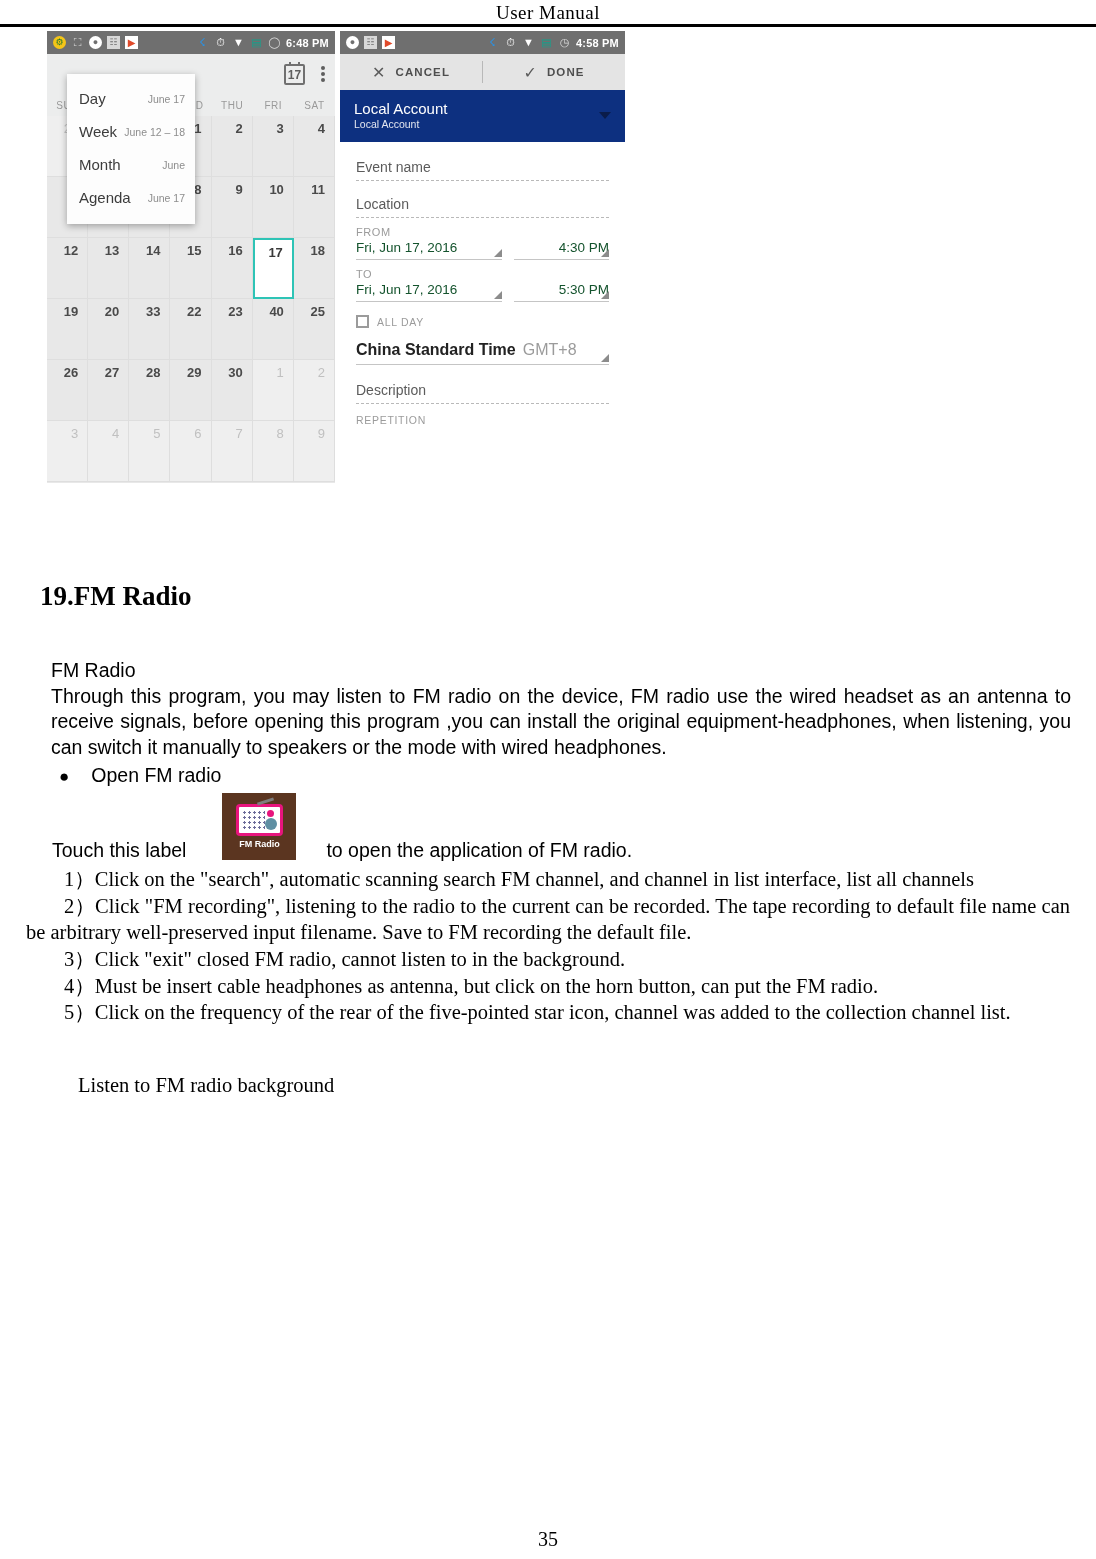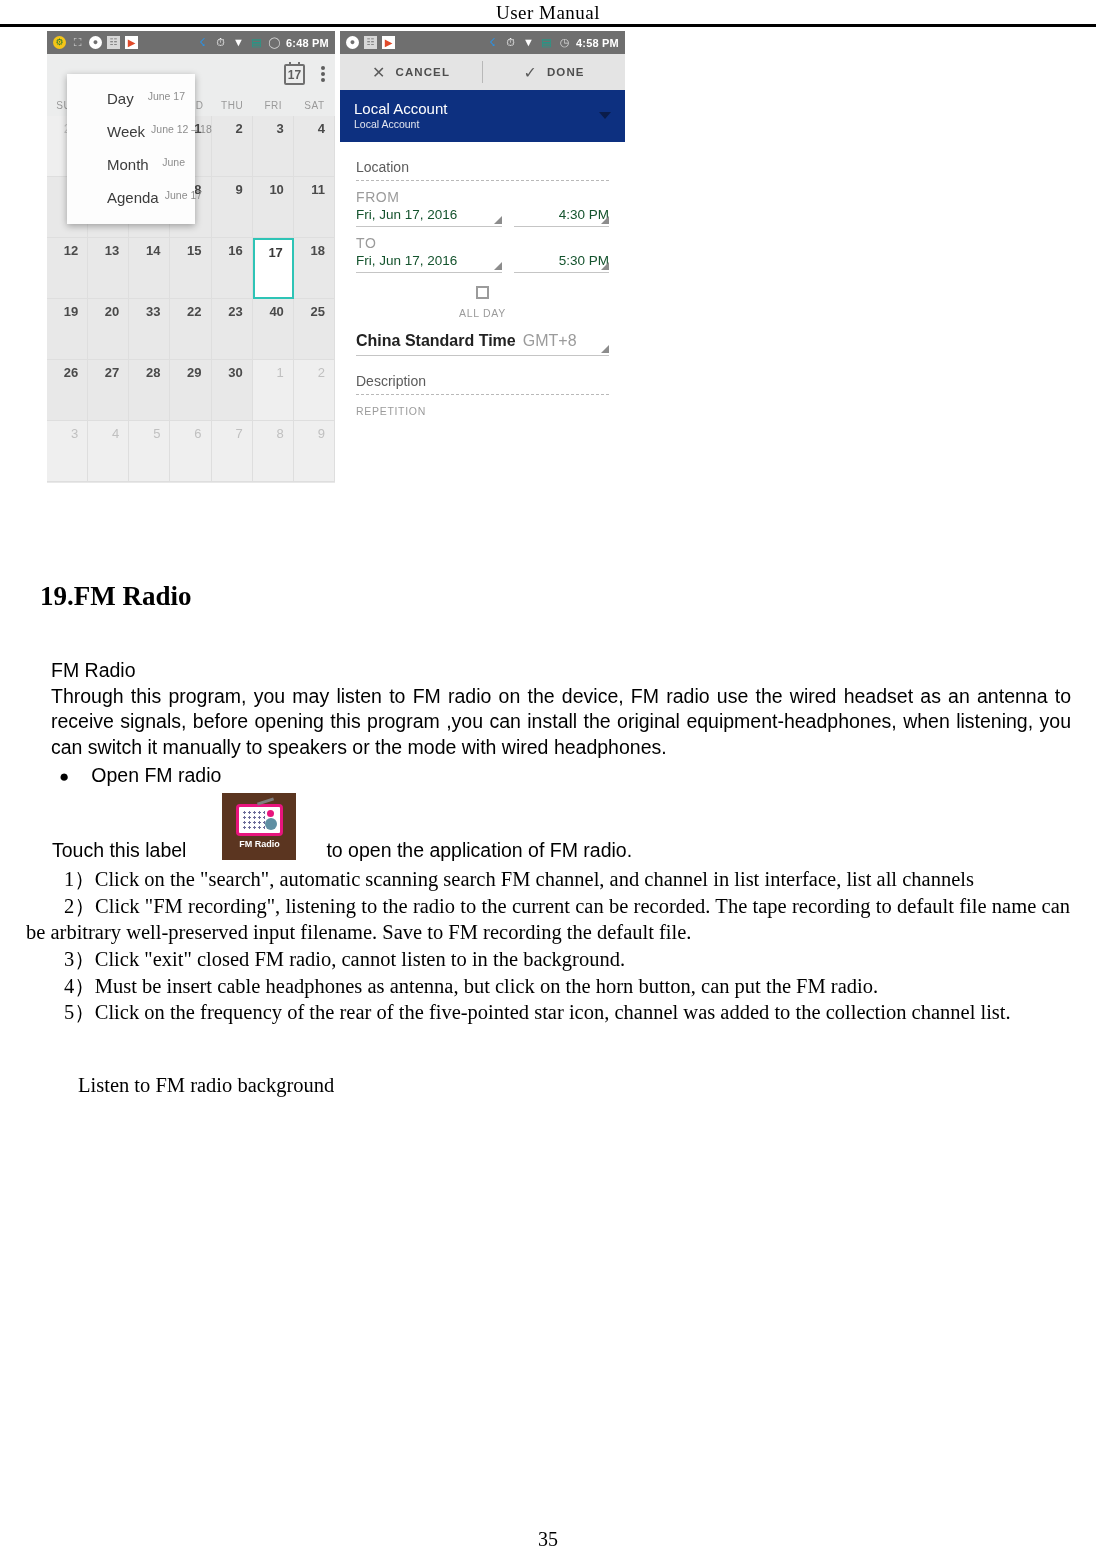"Day" .vm-item { align-items: flex-start -> center; margin-left: 40px -> none; padding: 8px 10px 8px 0 -> 8px 10px 8px 12px }
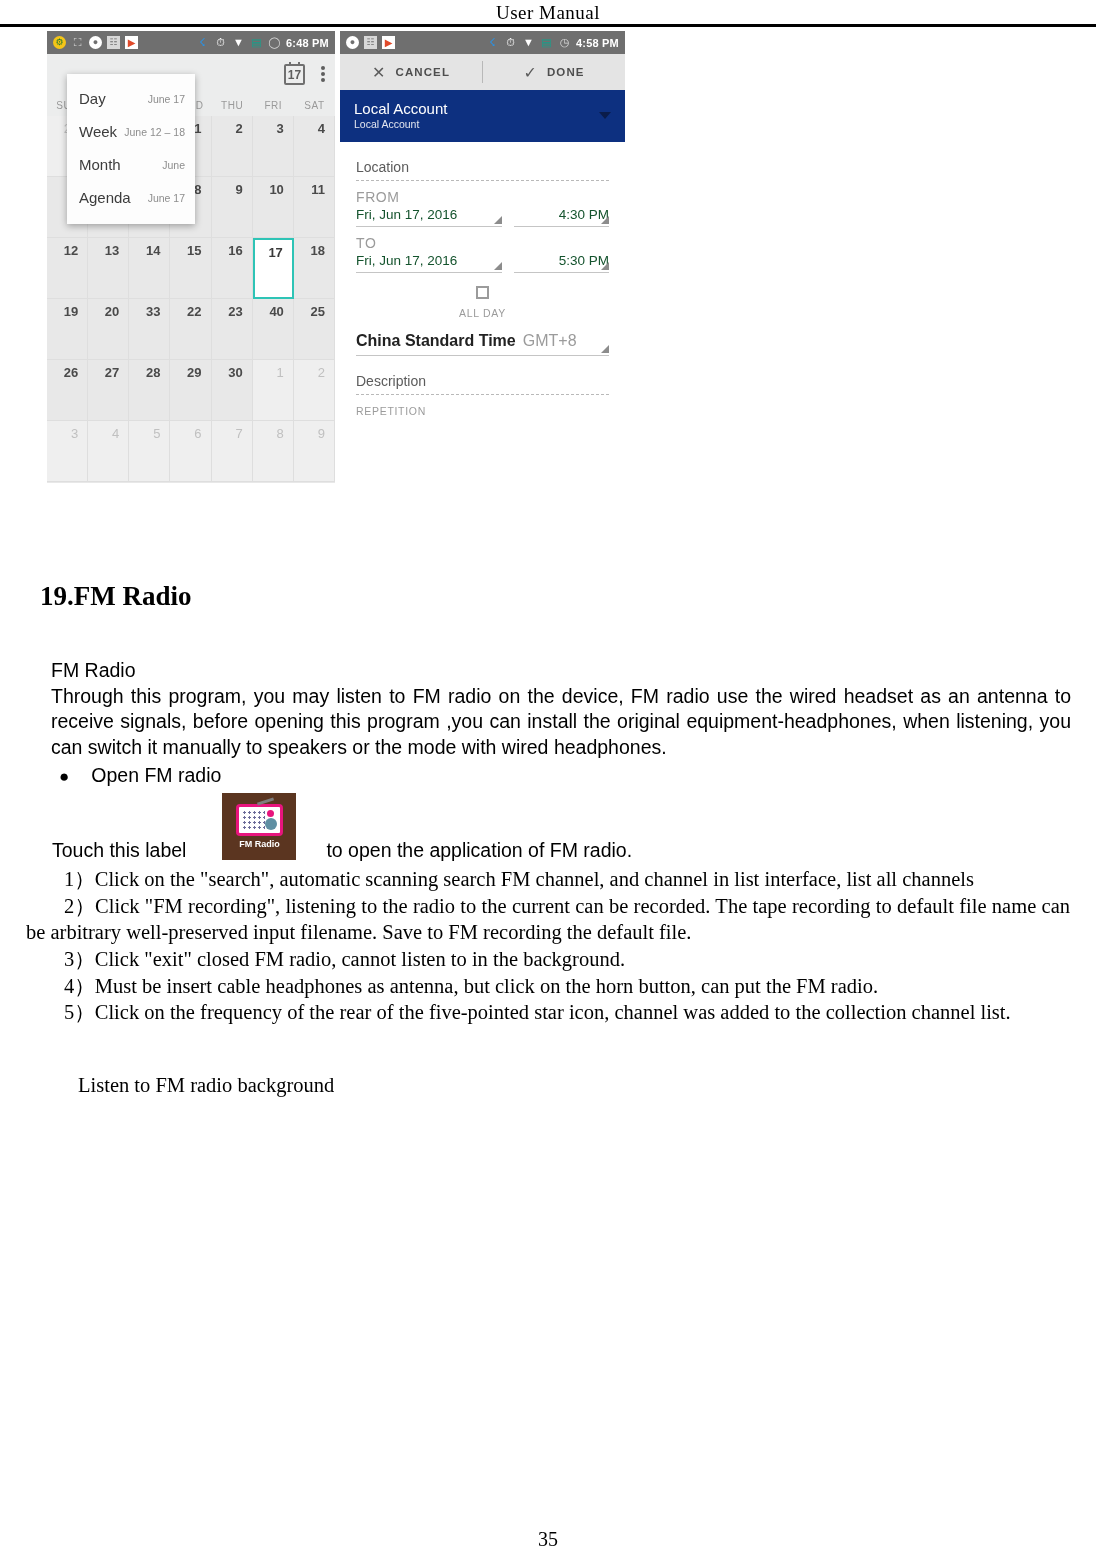"Event name" div.fld { html: none -> <div>Event name</div> }
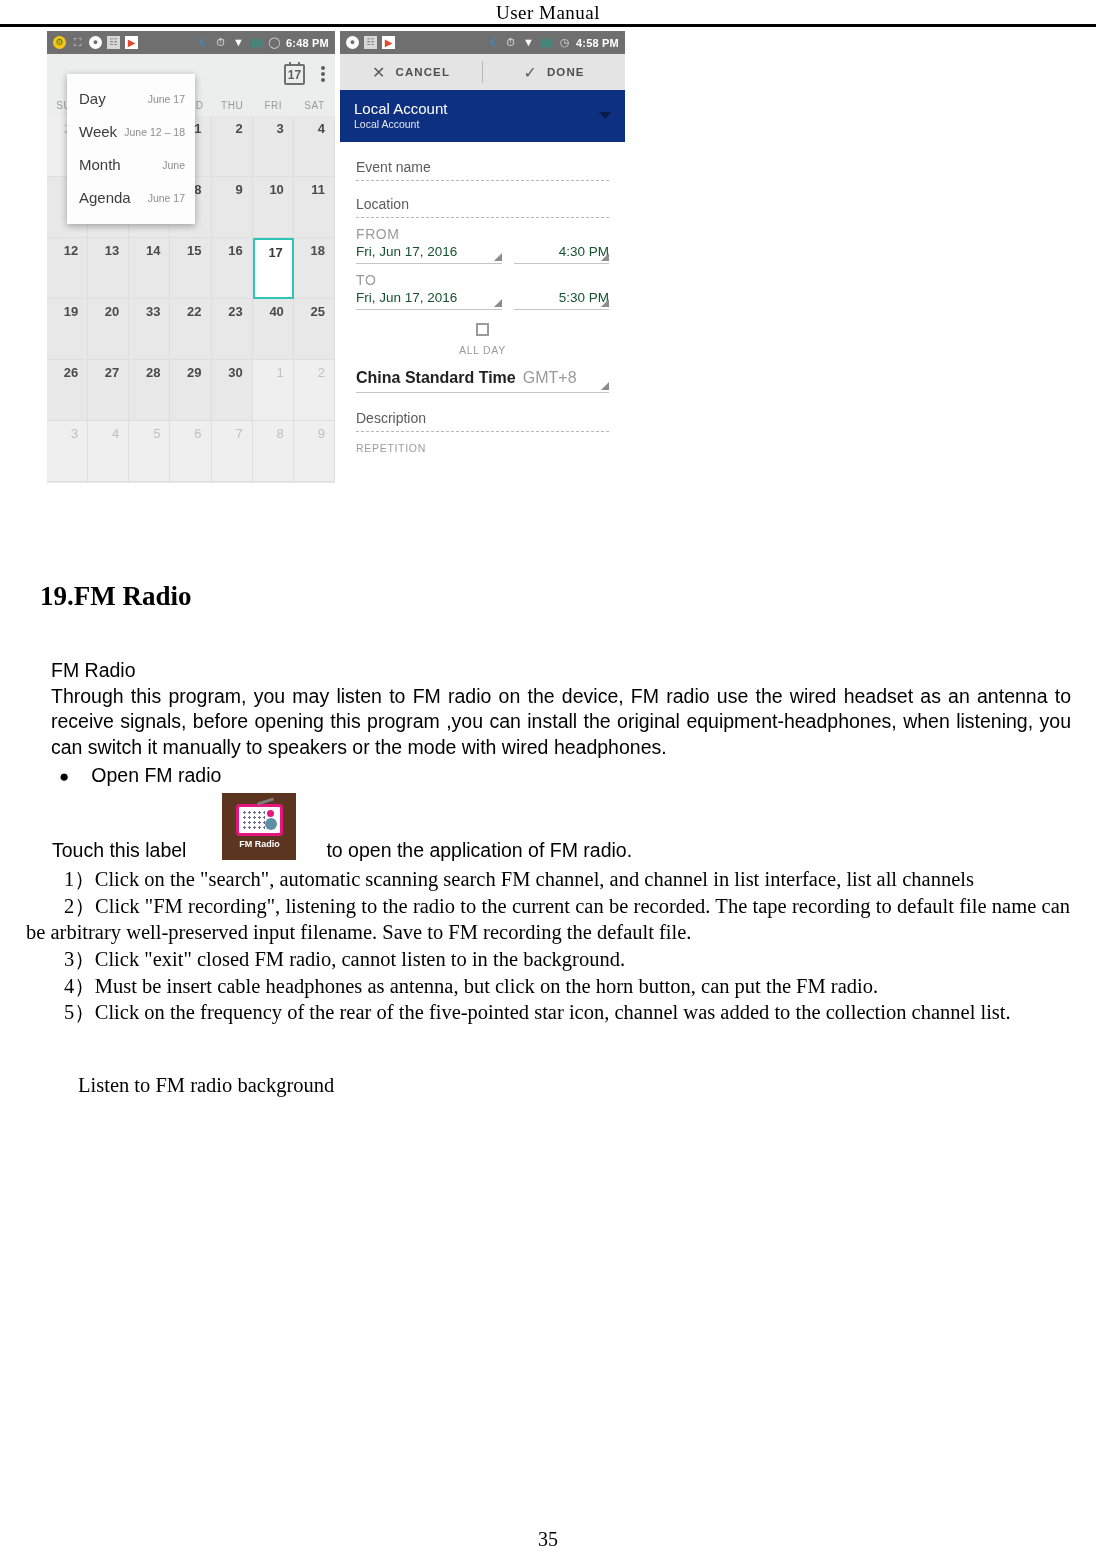"FROM" .mini-label { font-size: 14px -> 11px }
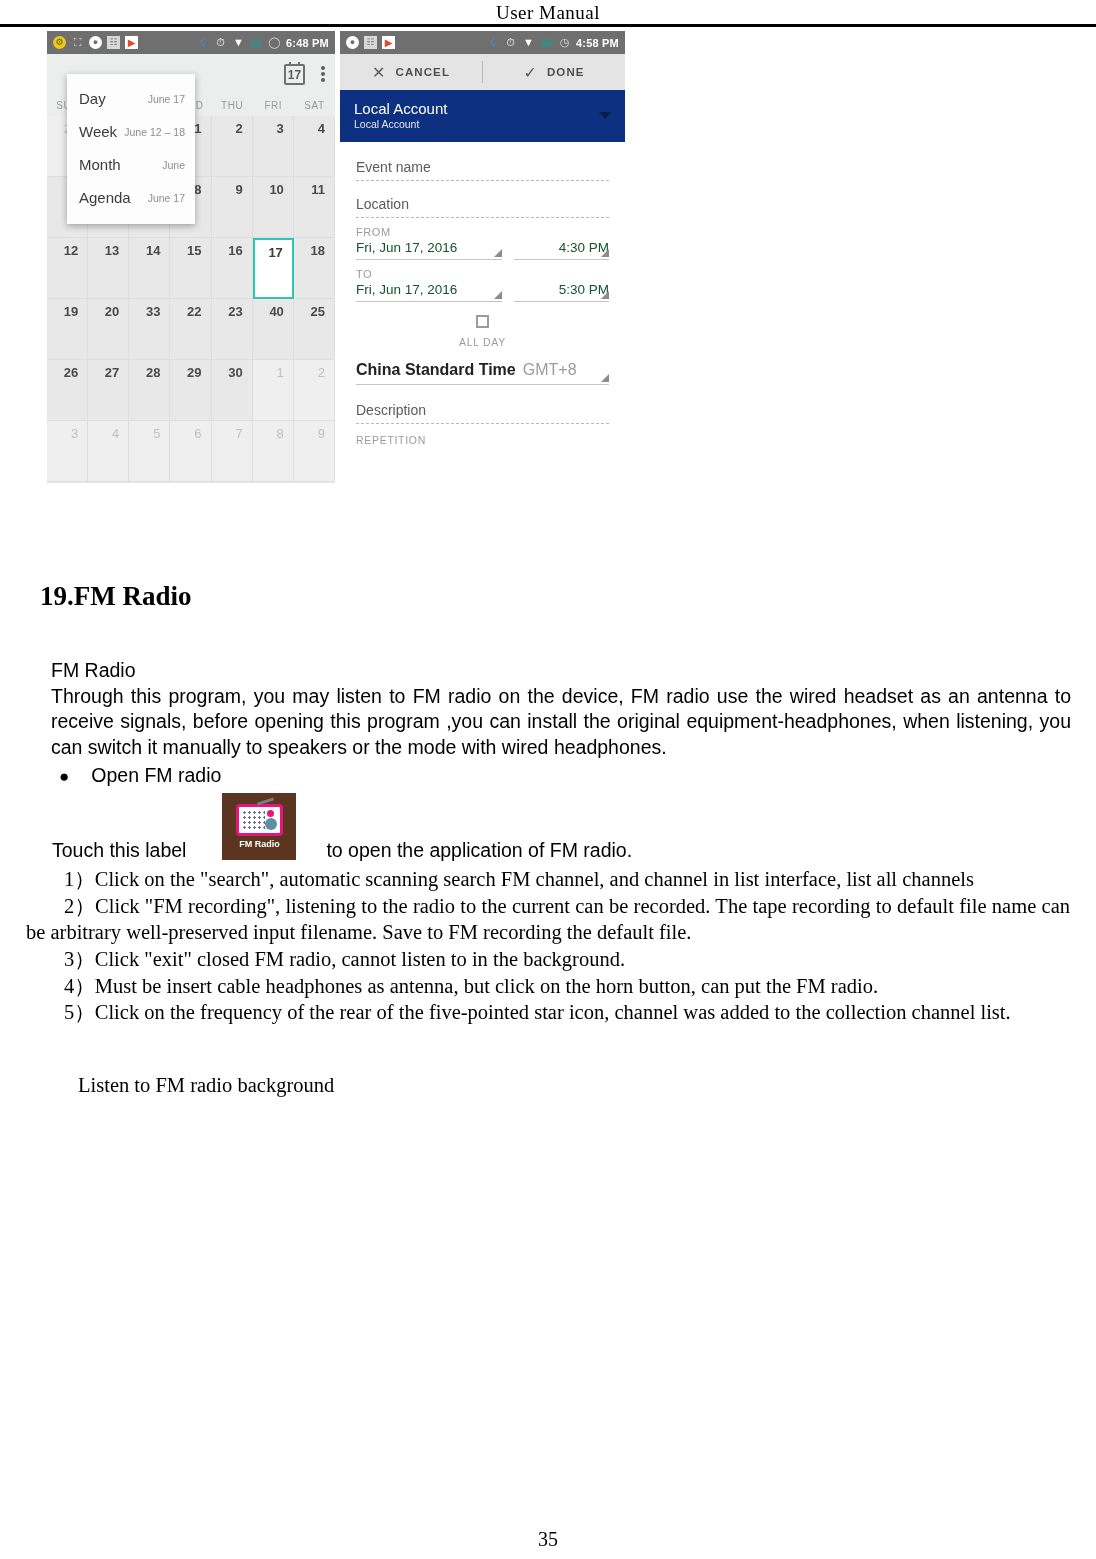"ALL DAY" .allday { flex-direction: column -> none }
